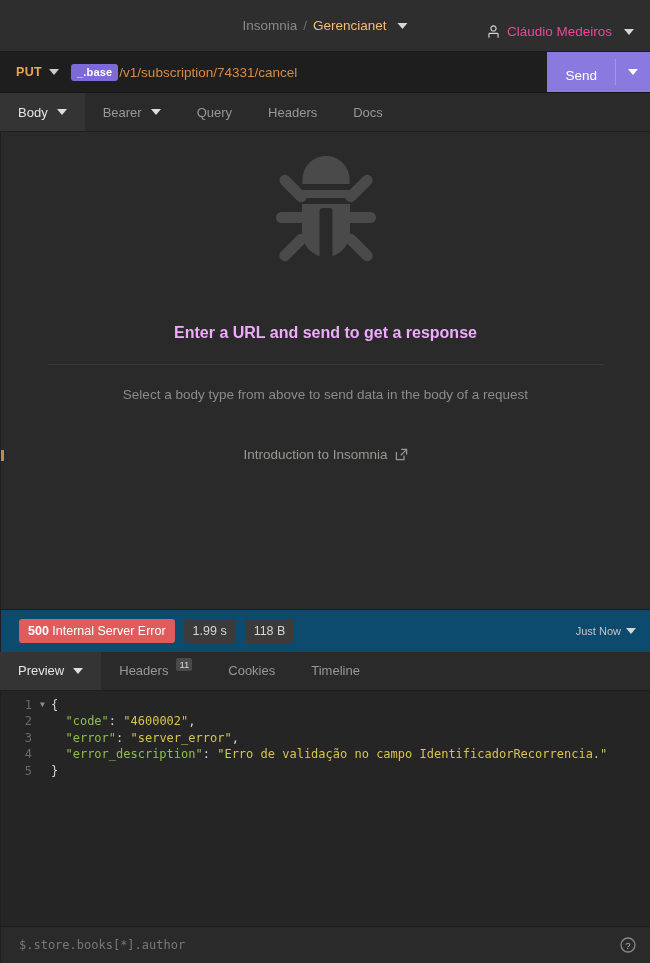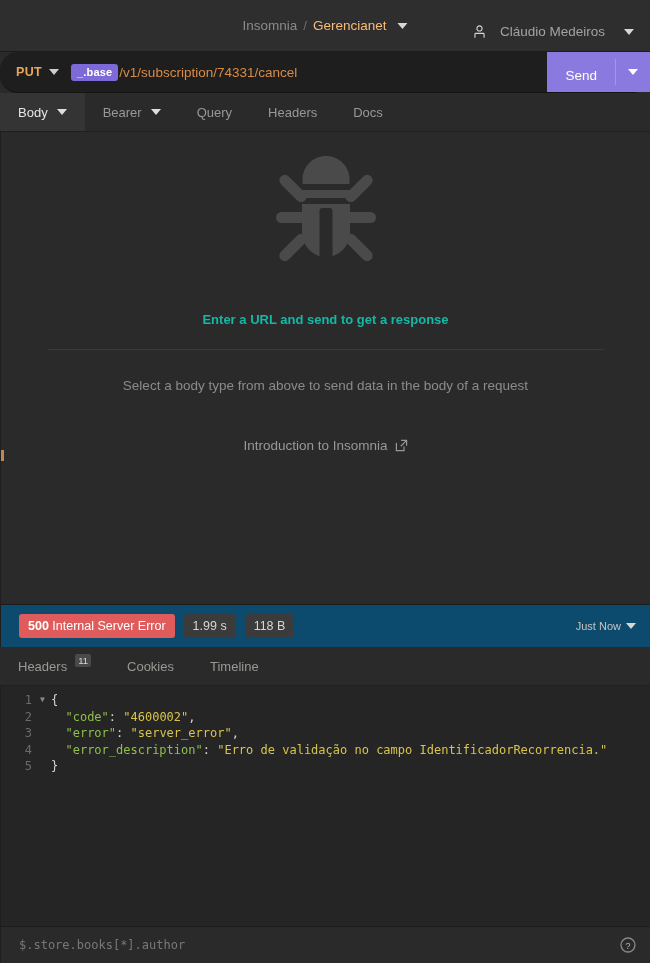"Cláudio Medeiros" .account { color: #a3a3a3 -> #ec4899; gap: 14px -> 7px }
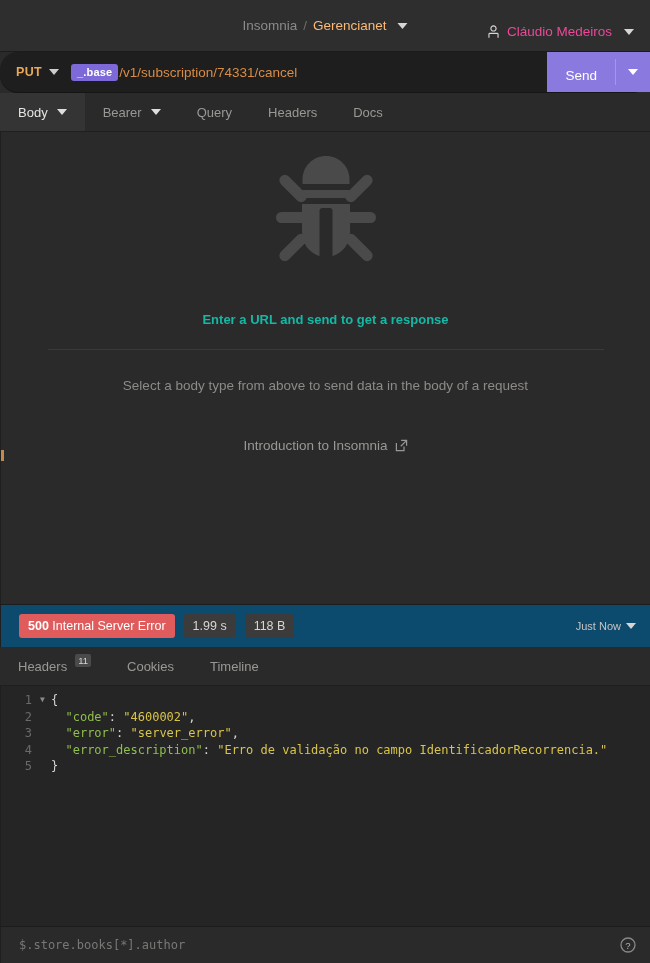"PUT" .urlbar { border-radius: 18px -> none }
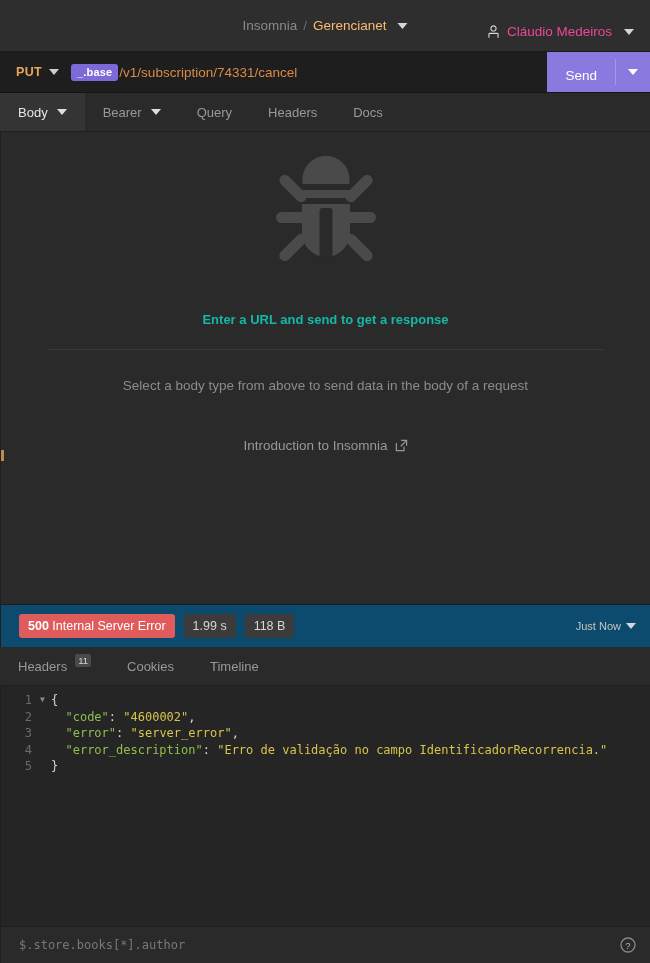"Enter a URL and send" .empty-title { color: #14b8a6 -> #f0abfc; font-size: 13px -> 16px; margin-top: 32px -> 44px }
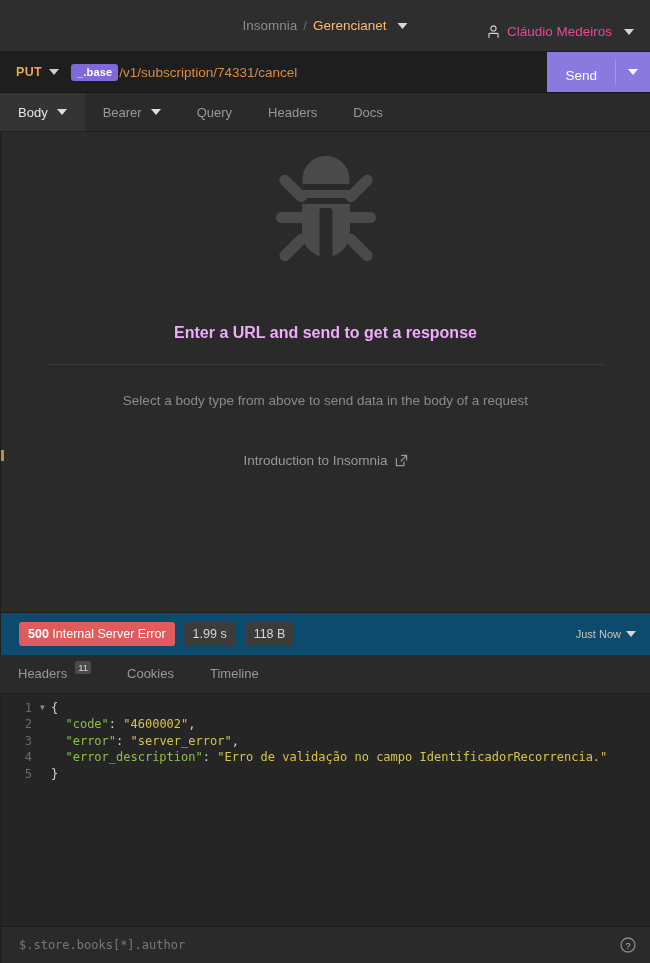"Select a body type from" .empty-sub { margin-top: 28px -> 22px }
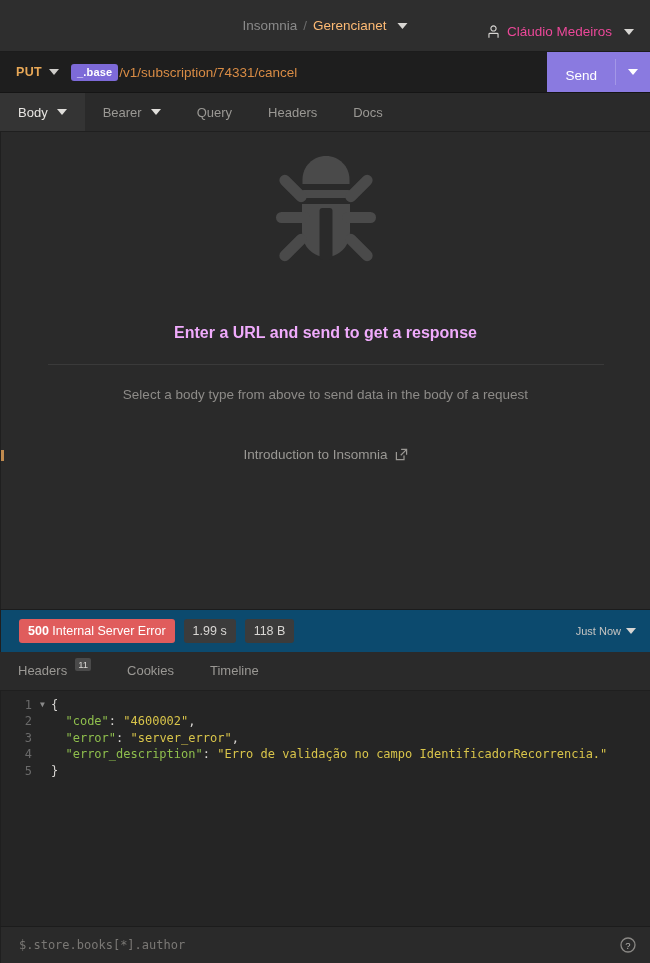"Preview" div.tab { html: none -> <div> <span>Preview</span> <span></span> </div> }
